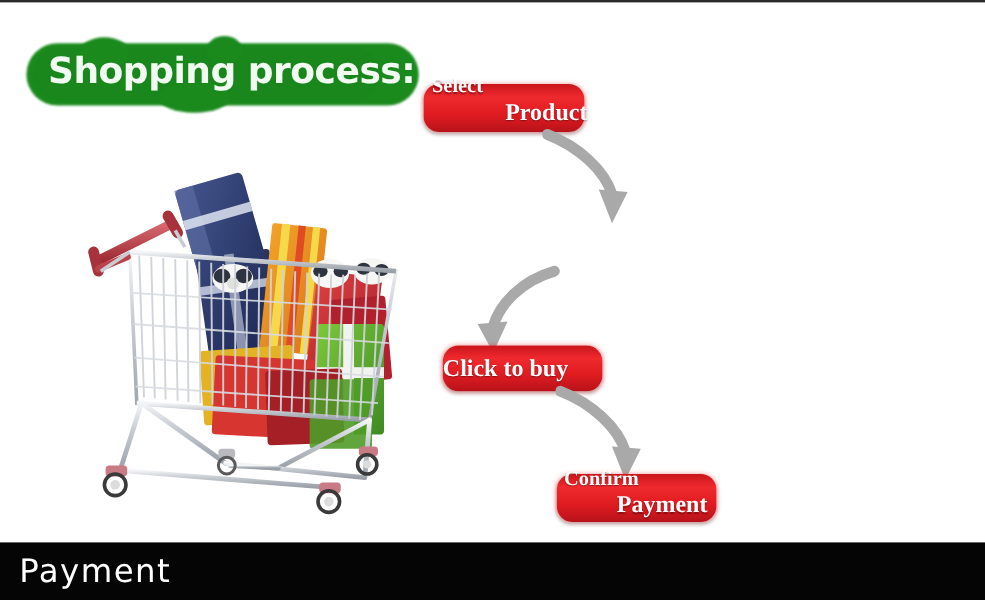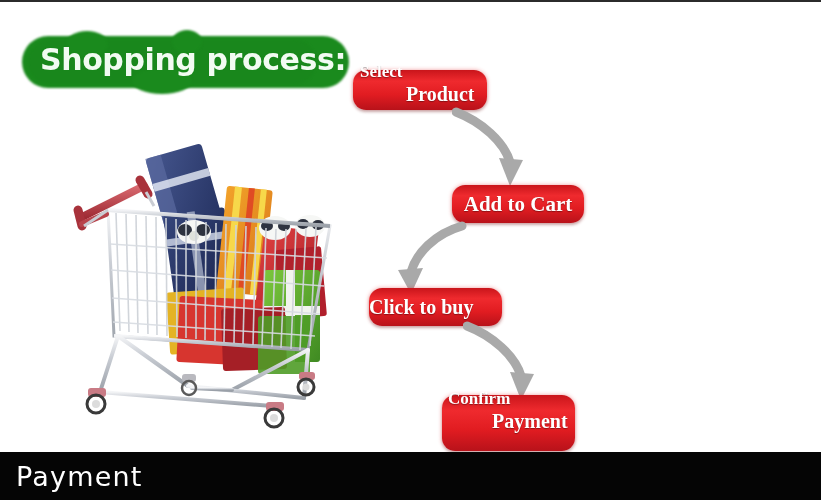"Product" #node-select .ln2 { left: 53px -> 68px }
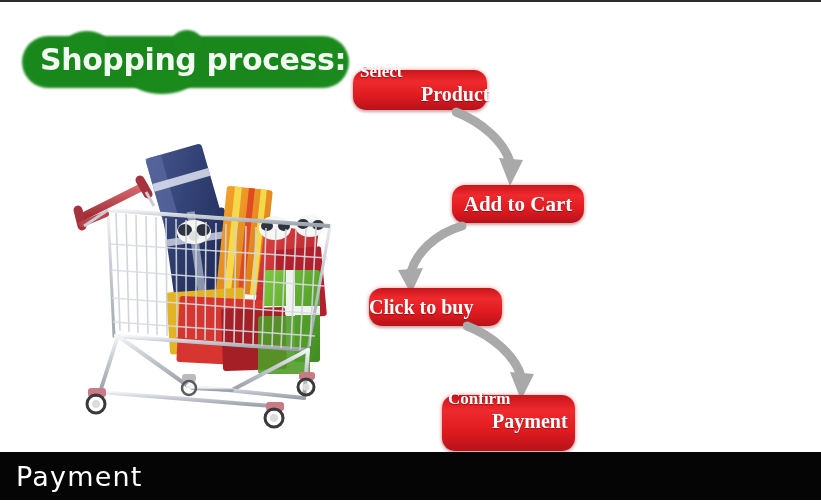"Add to Cart" div.flow-node { html: <div> <span>Add to Cart</span> </div> -> none }
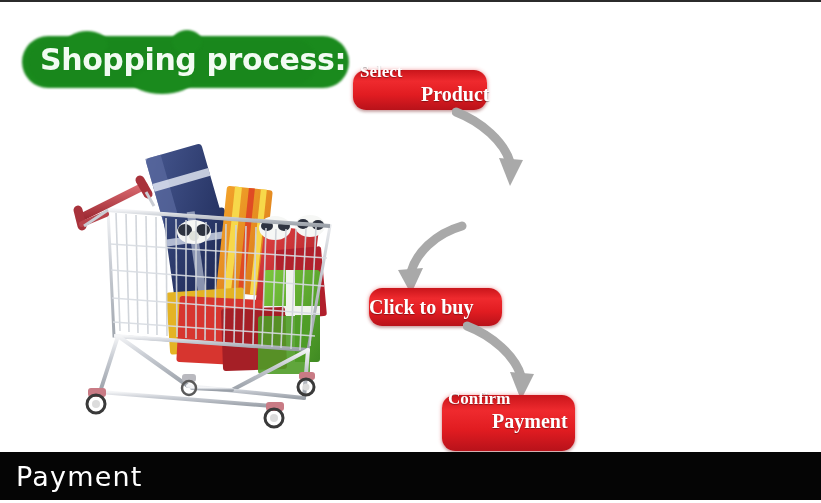"Confirm" #node-confirm { height: 56px -> 40px; left: 442px -> 464px }
